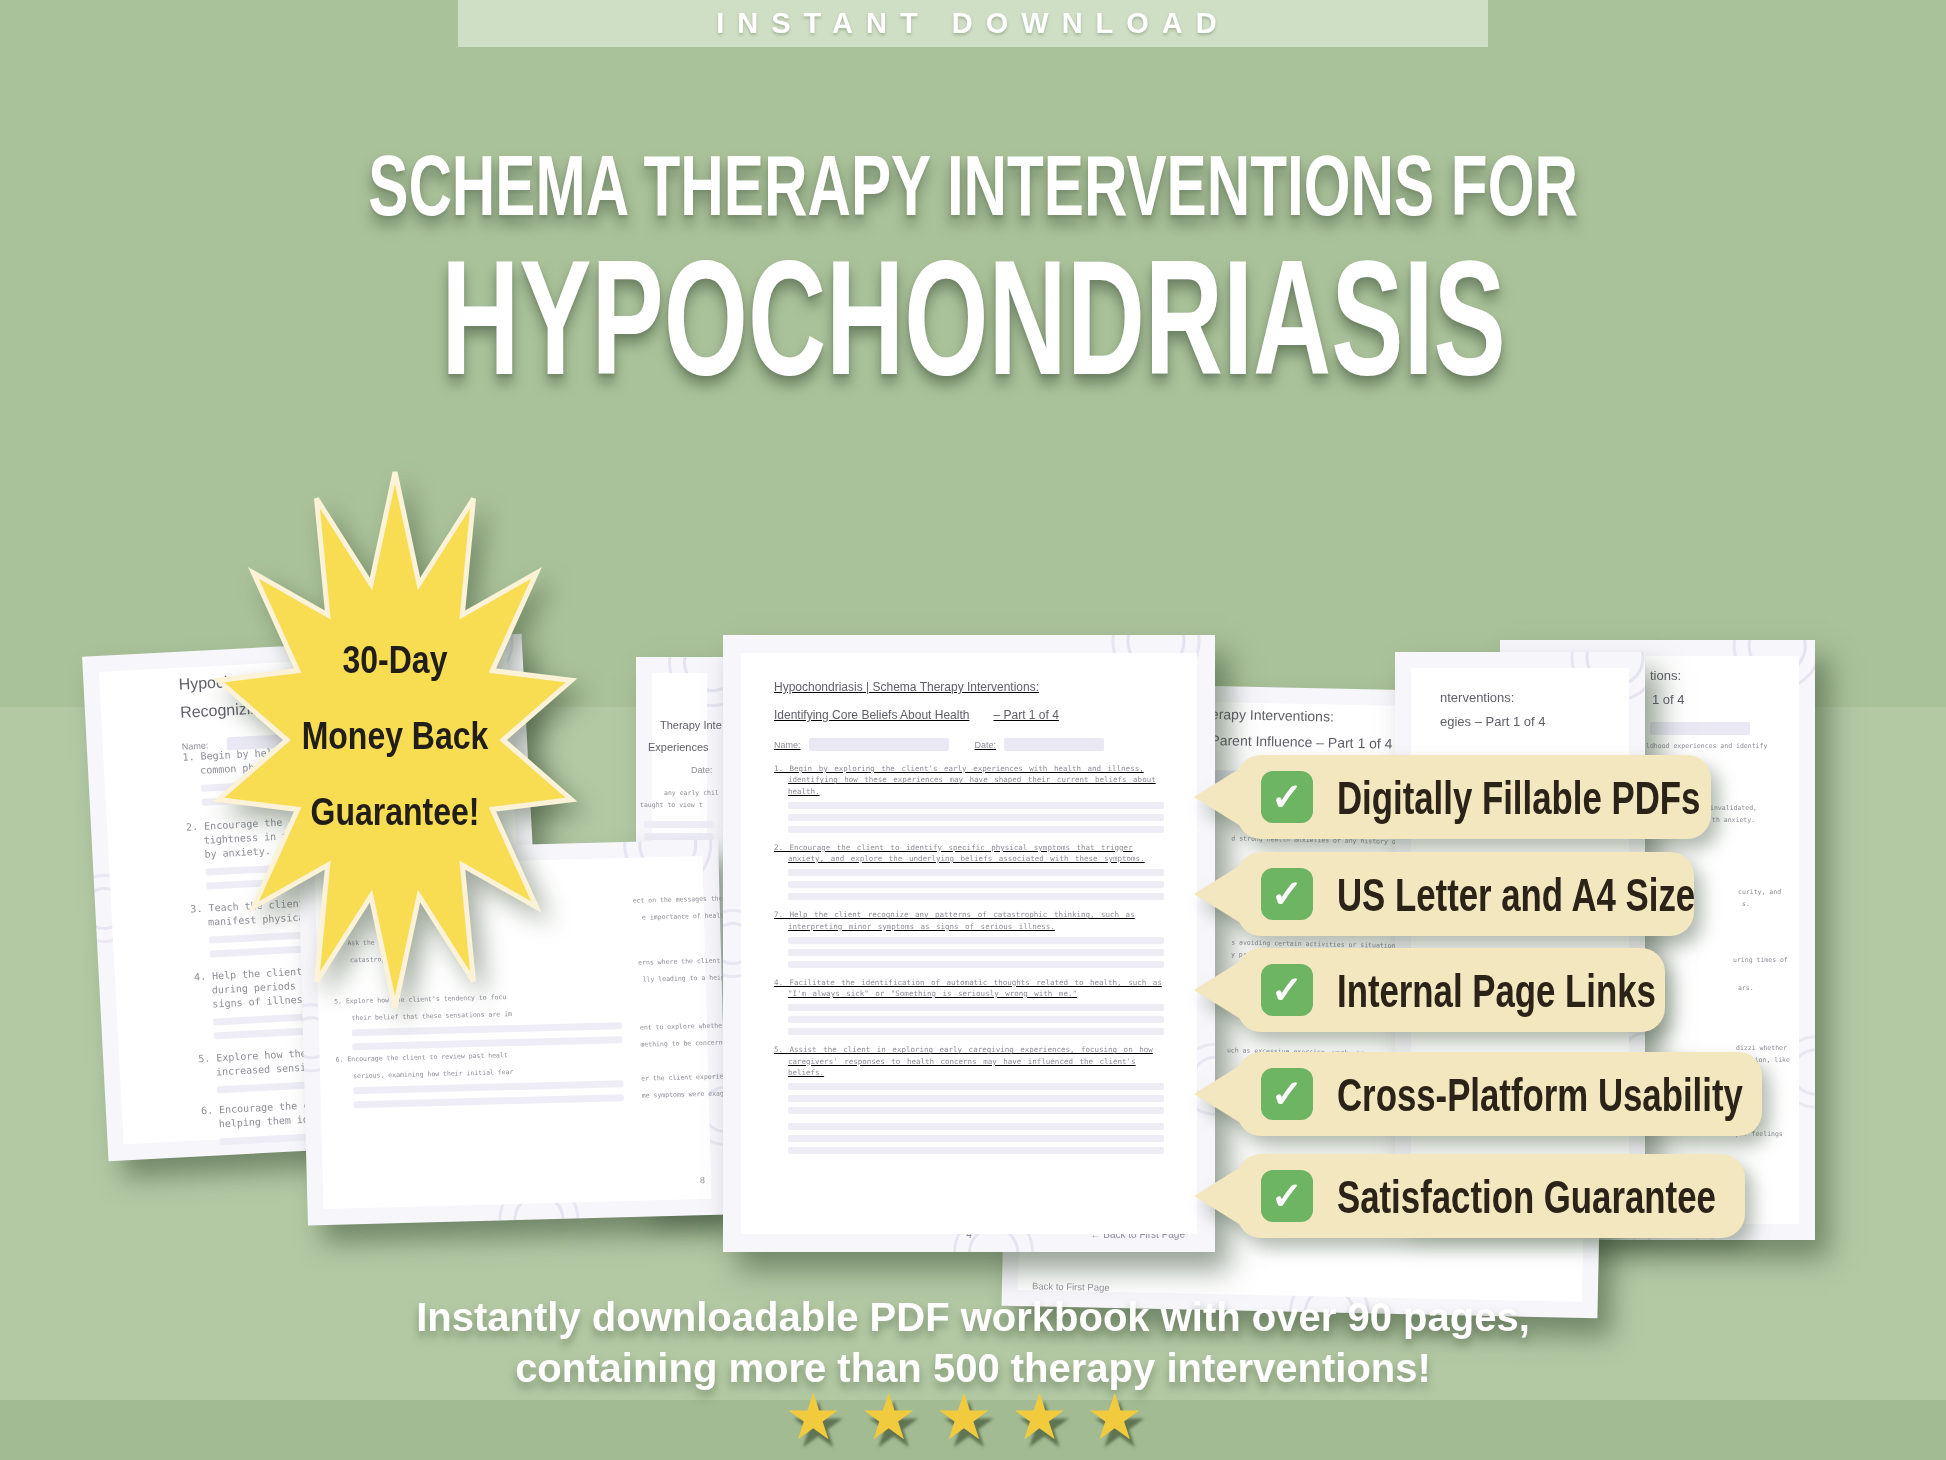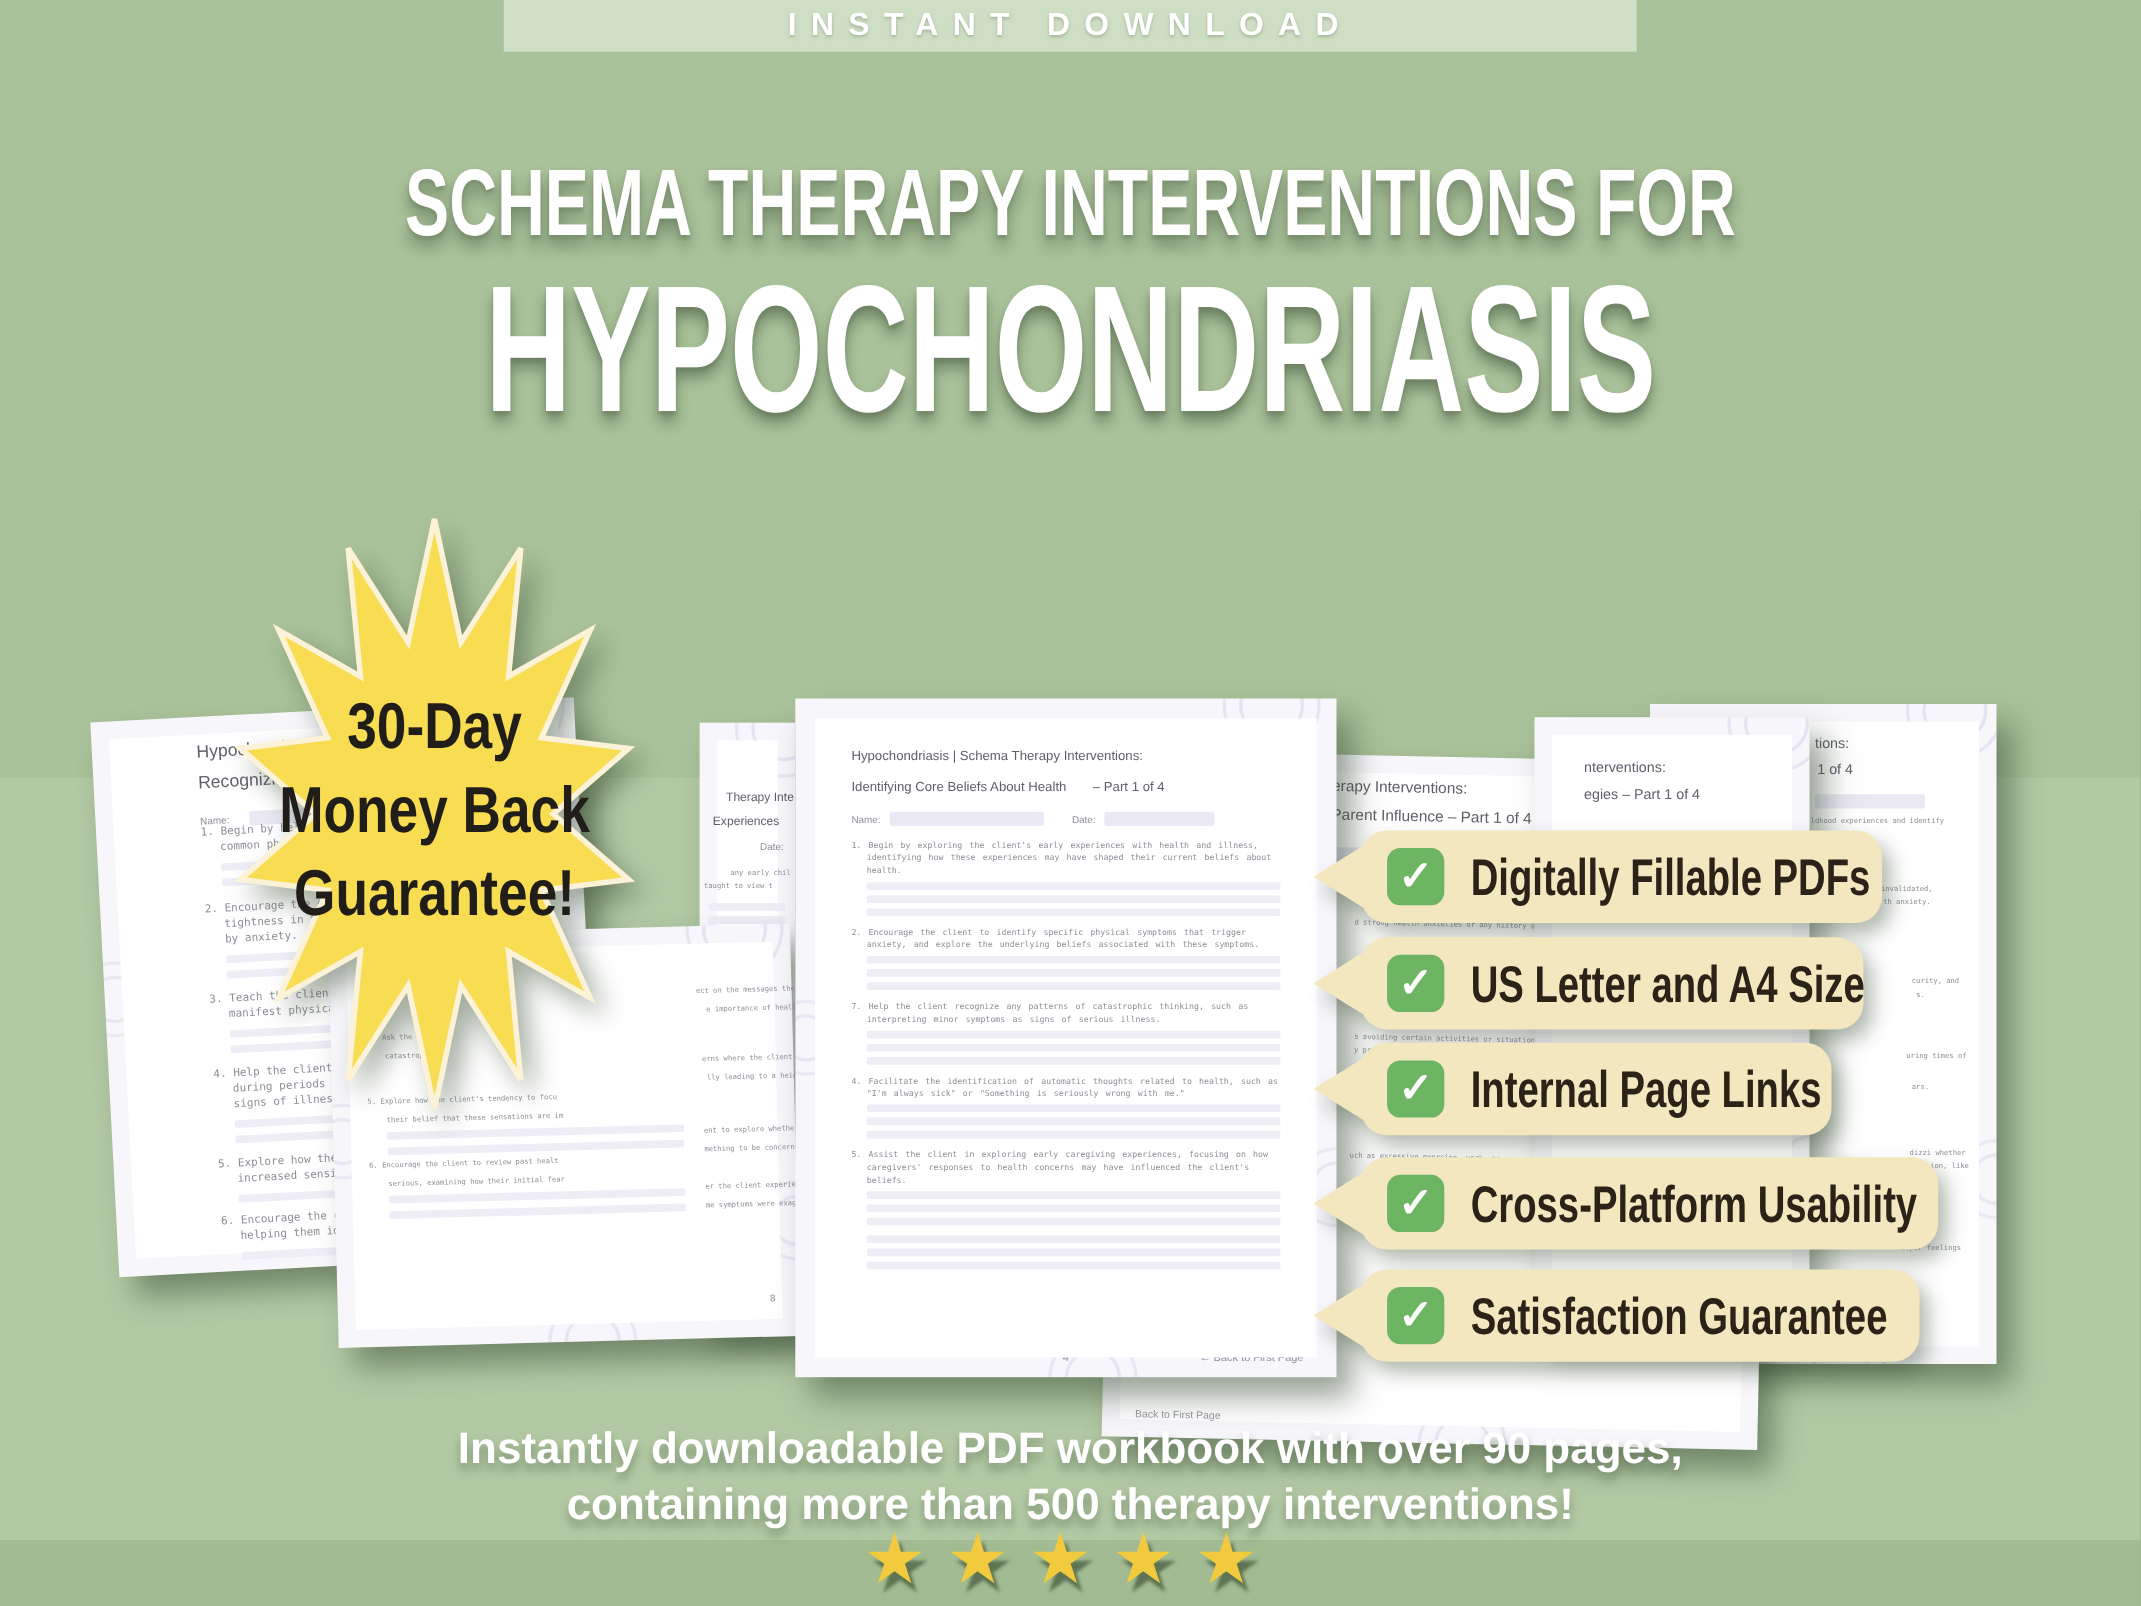"30-Day" .badge-text { font-size: 59px -> 39px }
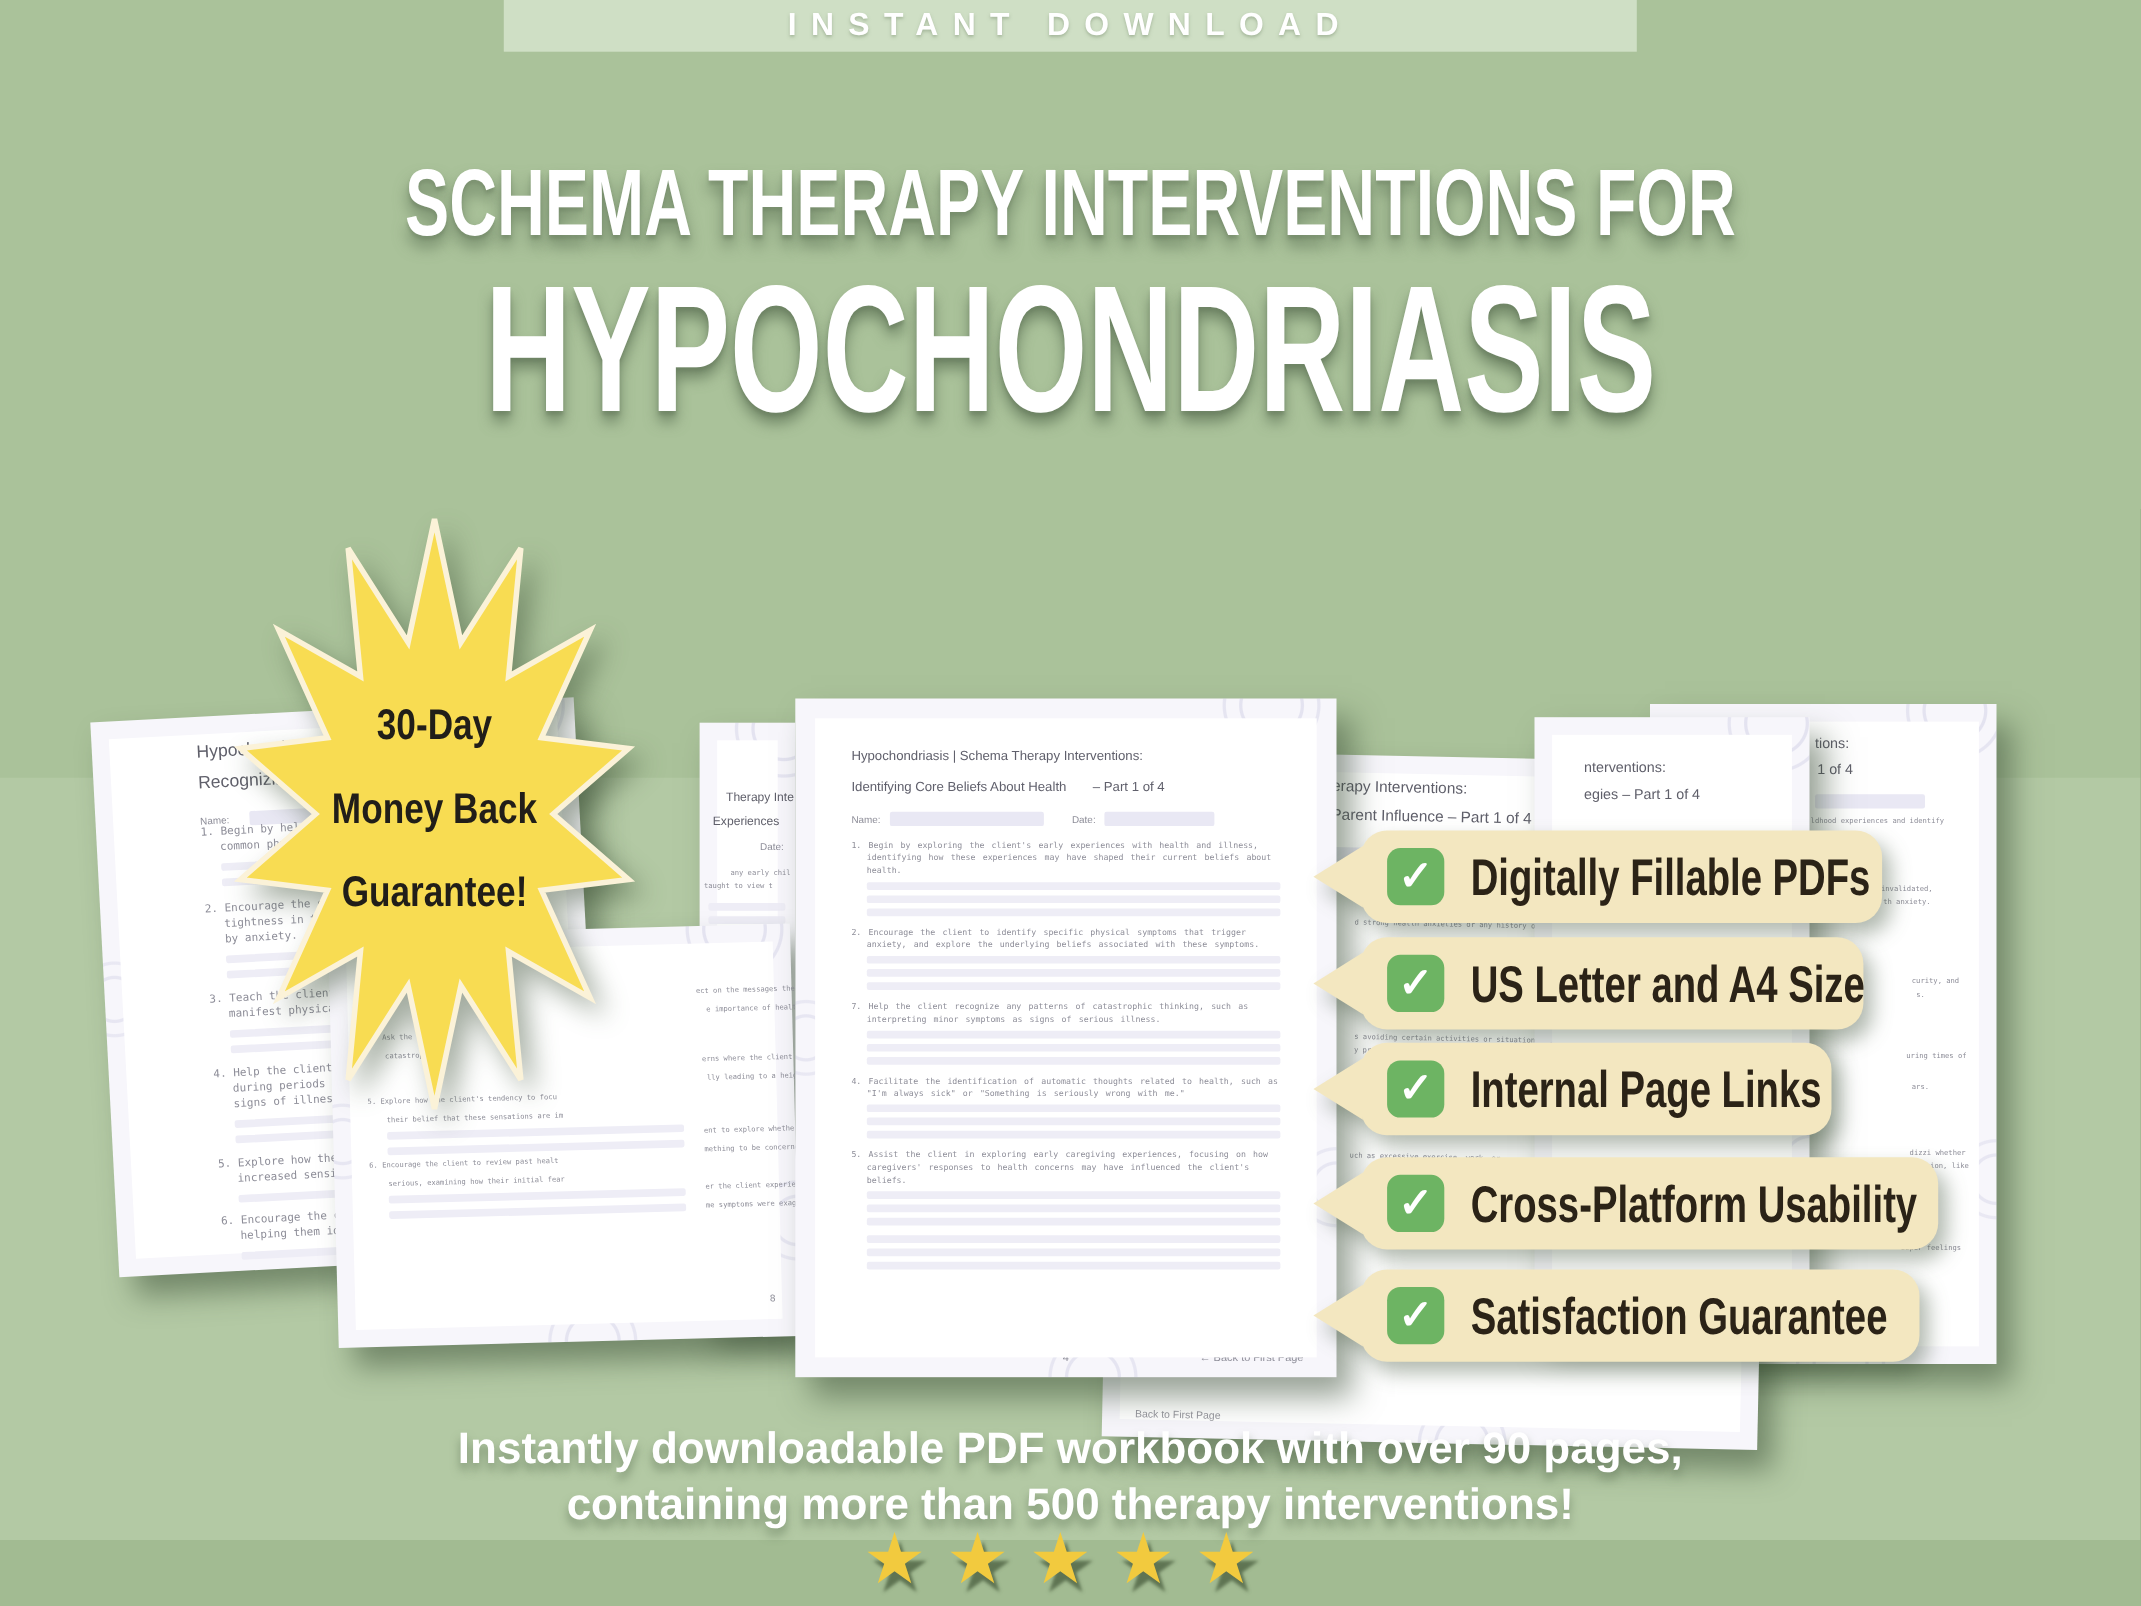"Hypochondriasis | Schema Therapy" .cp-content { text-decoration: none -> underline }
